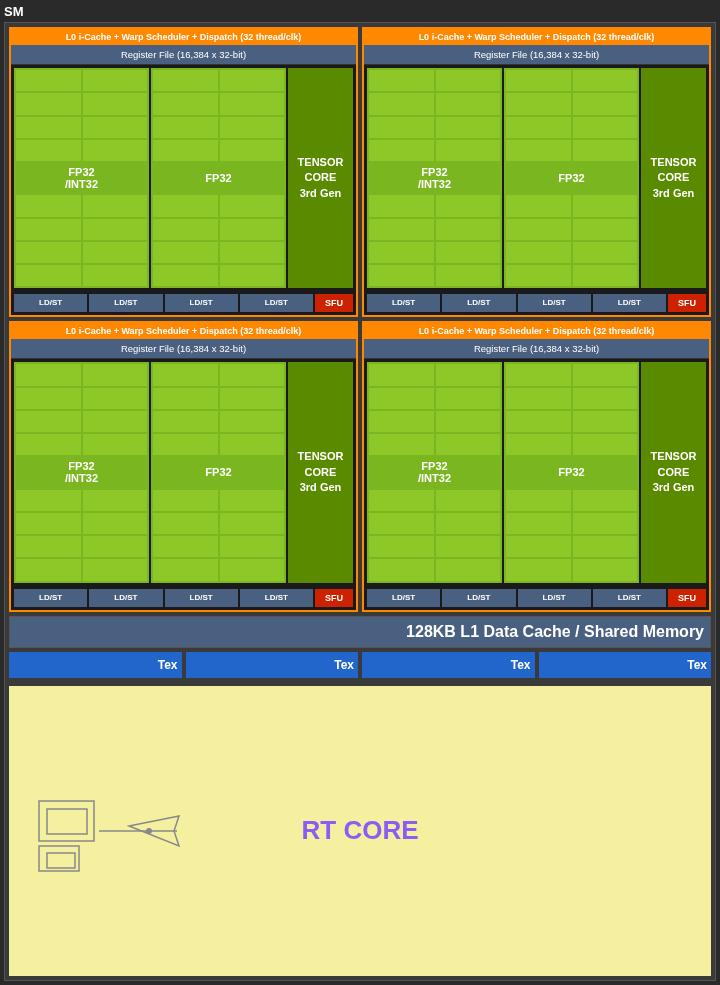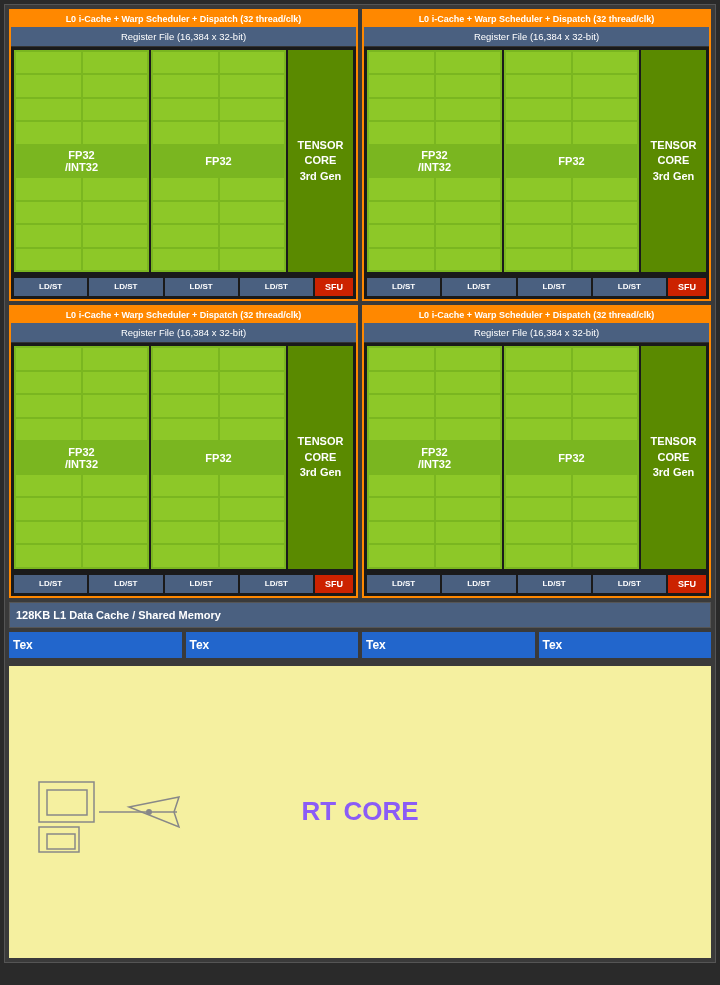"SM" div.sm-label { html: none -> <div>SM</div> }
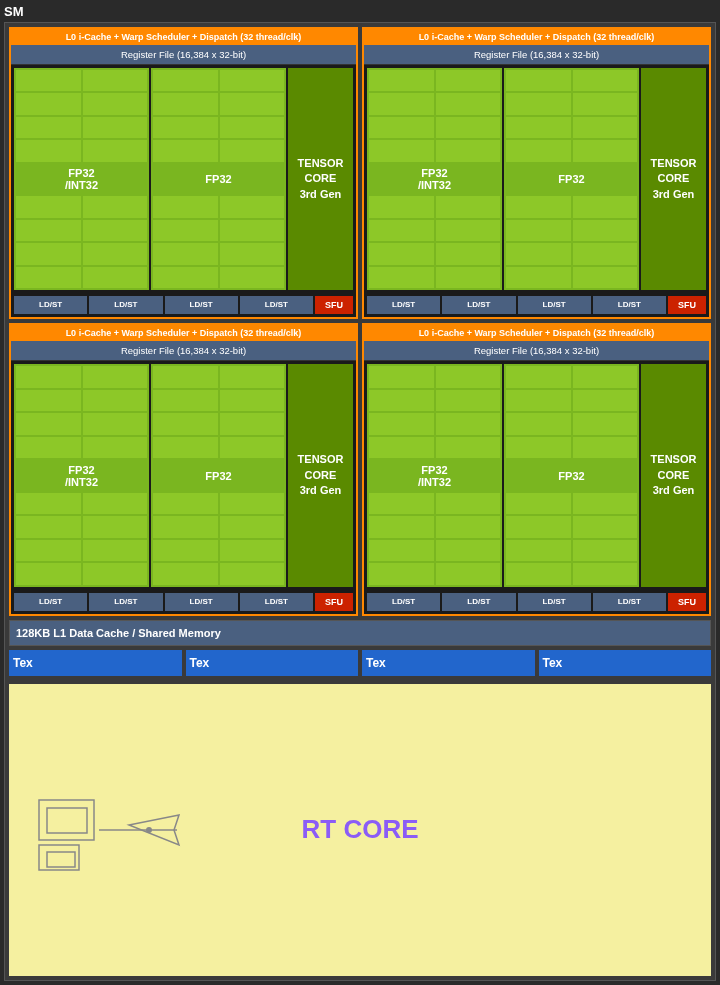"128KB L1 Data Cache /" .l1-cache { font-size: 11px -> 16px; text-align: left -> right }
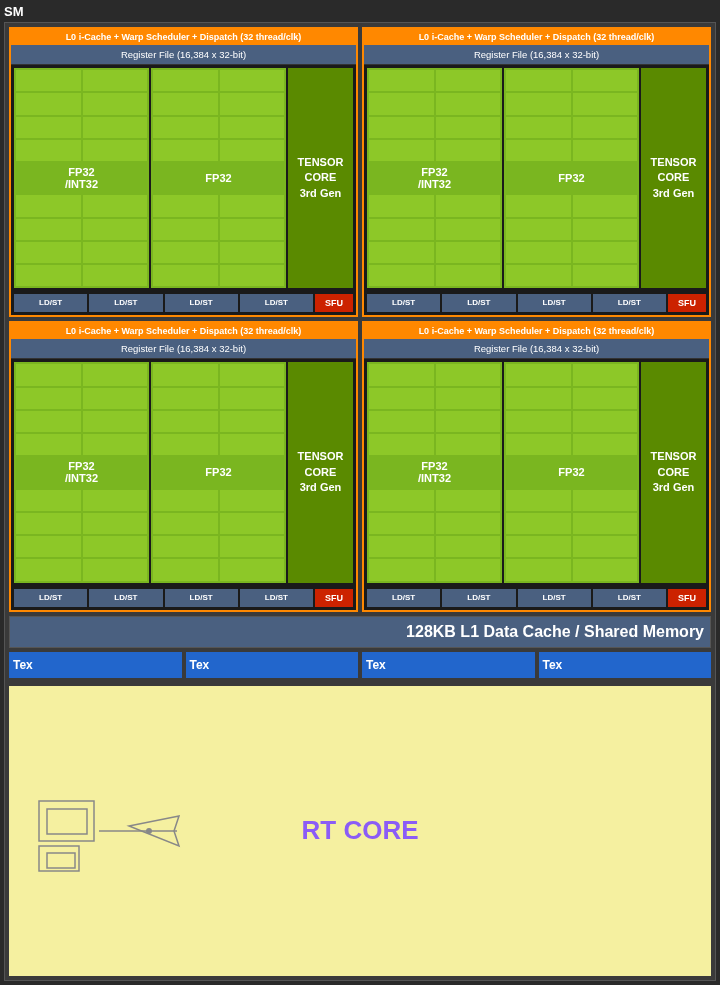"Tex" .tex-unit { text-align: left -> right }
